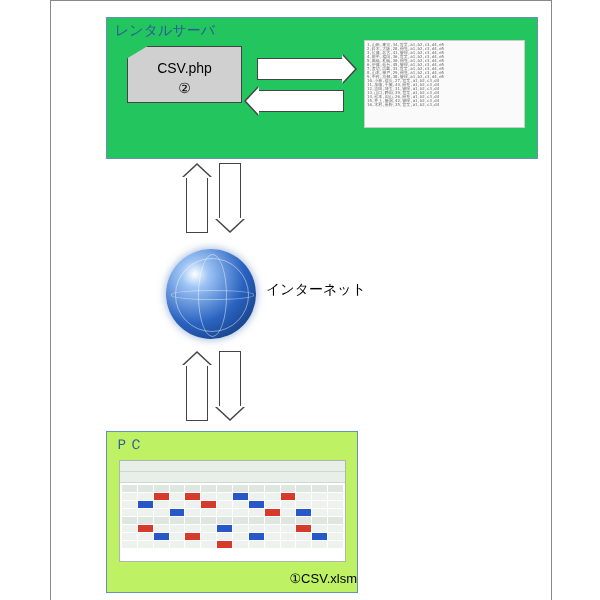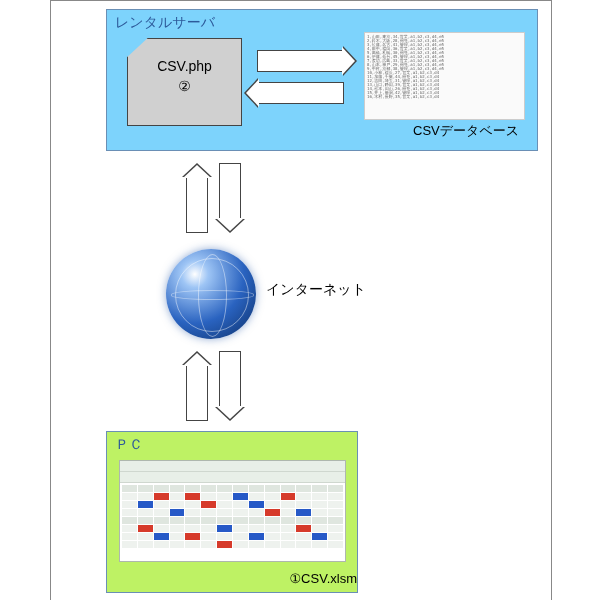"レンタルサーバ" .zone-server { background: #7dd3fc -> #22c55e; top: 8px -> 16px }
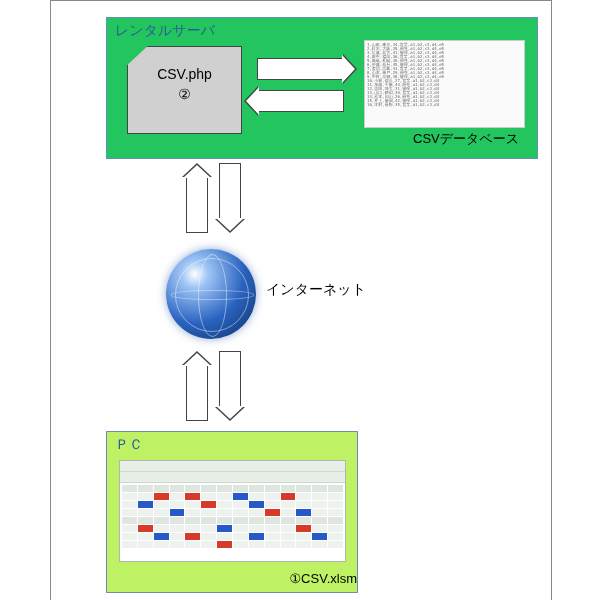"CSV.php" .file-shape { height: 88px -> 57px; padding-top: 18px -> 12px }
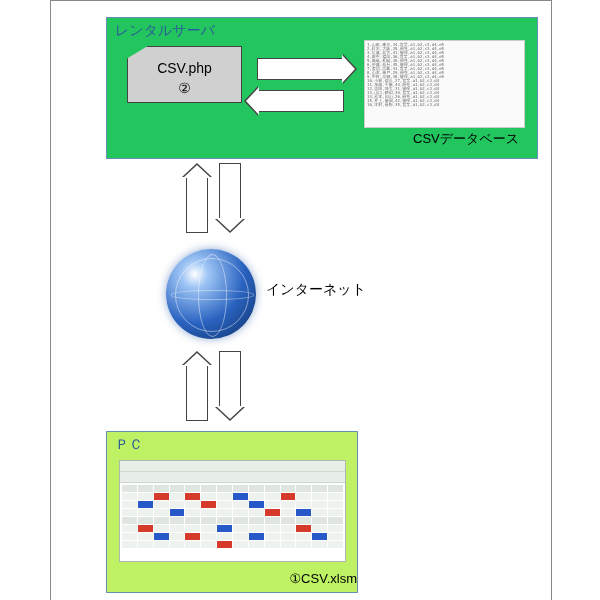"CSVデータベース" div.db-label { html: <div>CSVデータベース</div> -> none }
